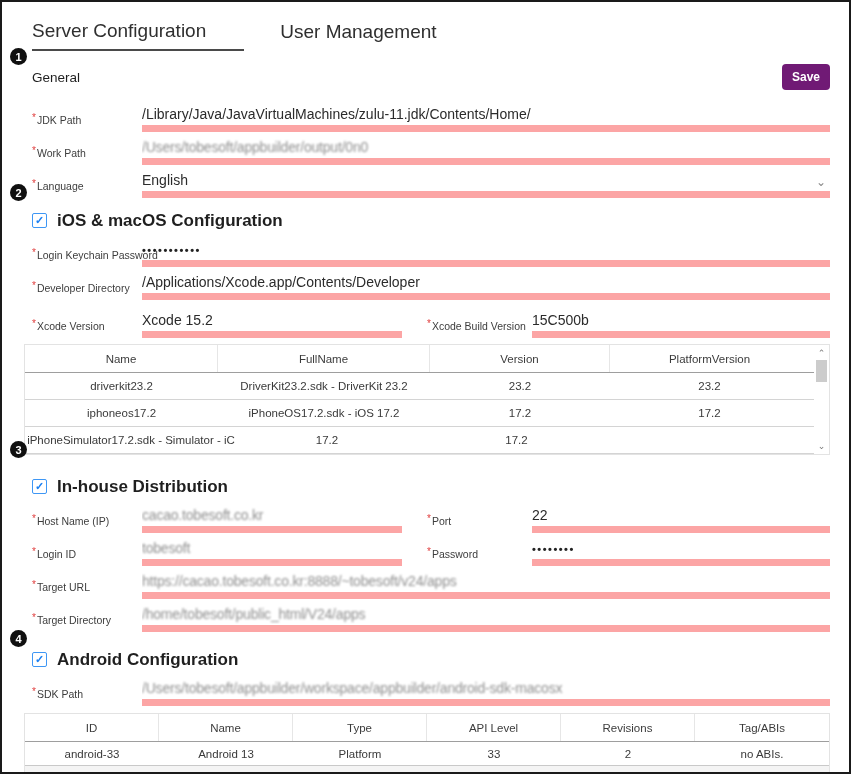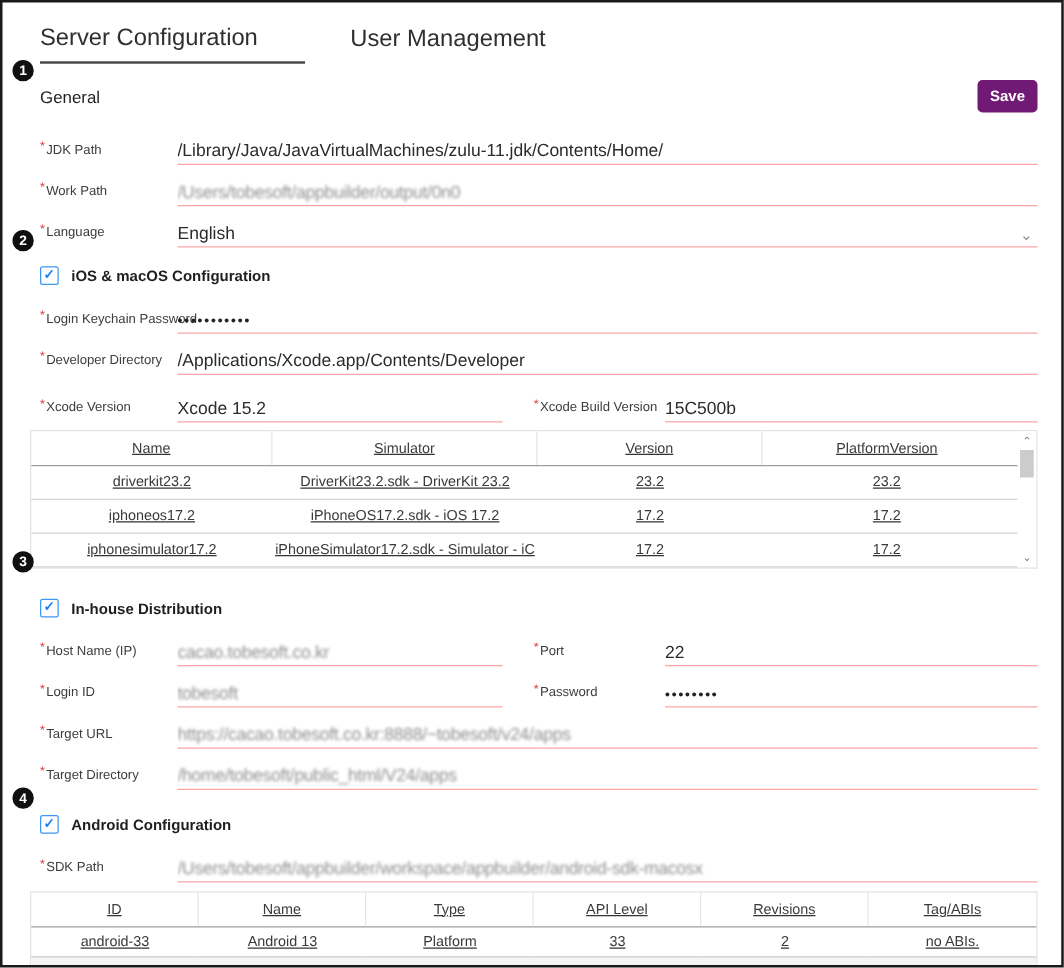"/Library/Java/JavaVirtualMachines/zulu-1" .finput { border-bottom: 1px solid #fca5a5 -> 7px solid #fca5a5 }
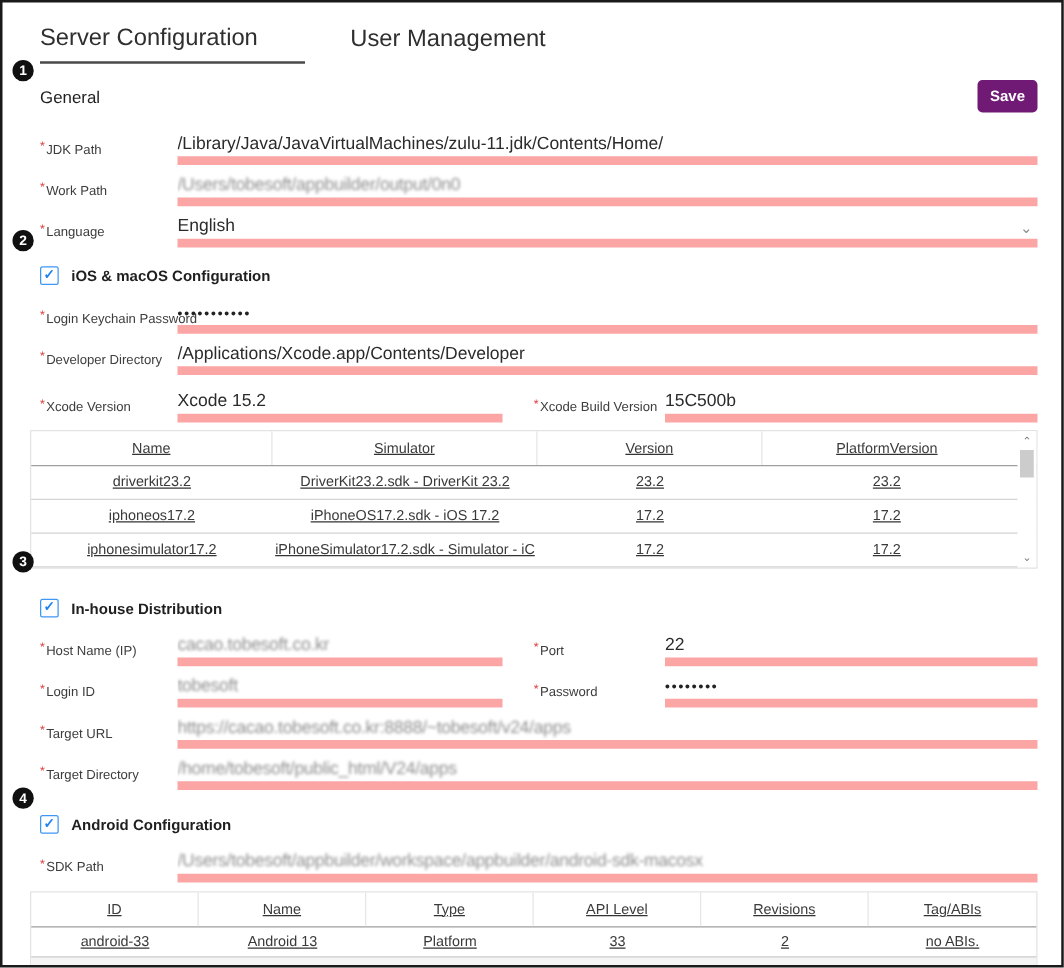"iOS & macOS Configuration" .check-row .cb-label { font-size: 12px -> 17px }
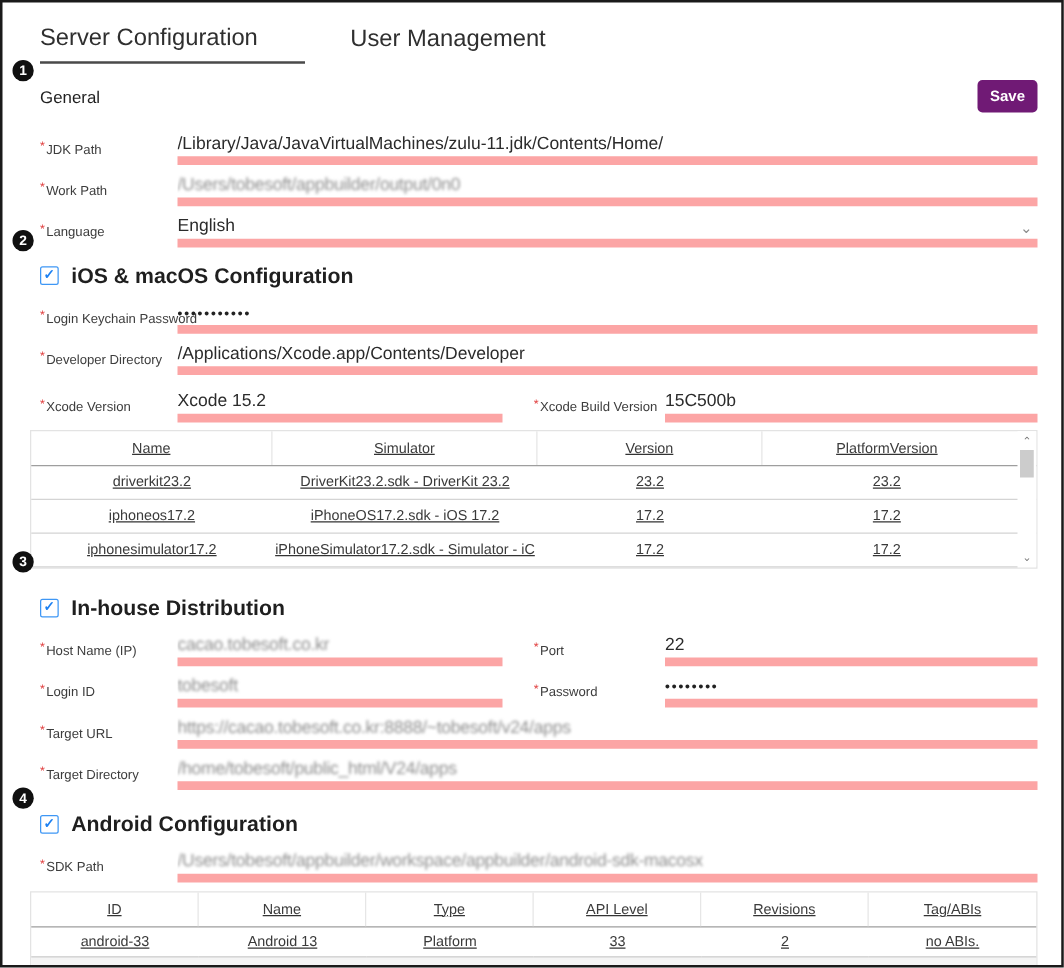"Name" .trow { text-decoration: underline -> none }
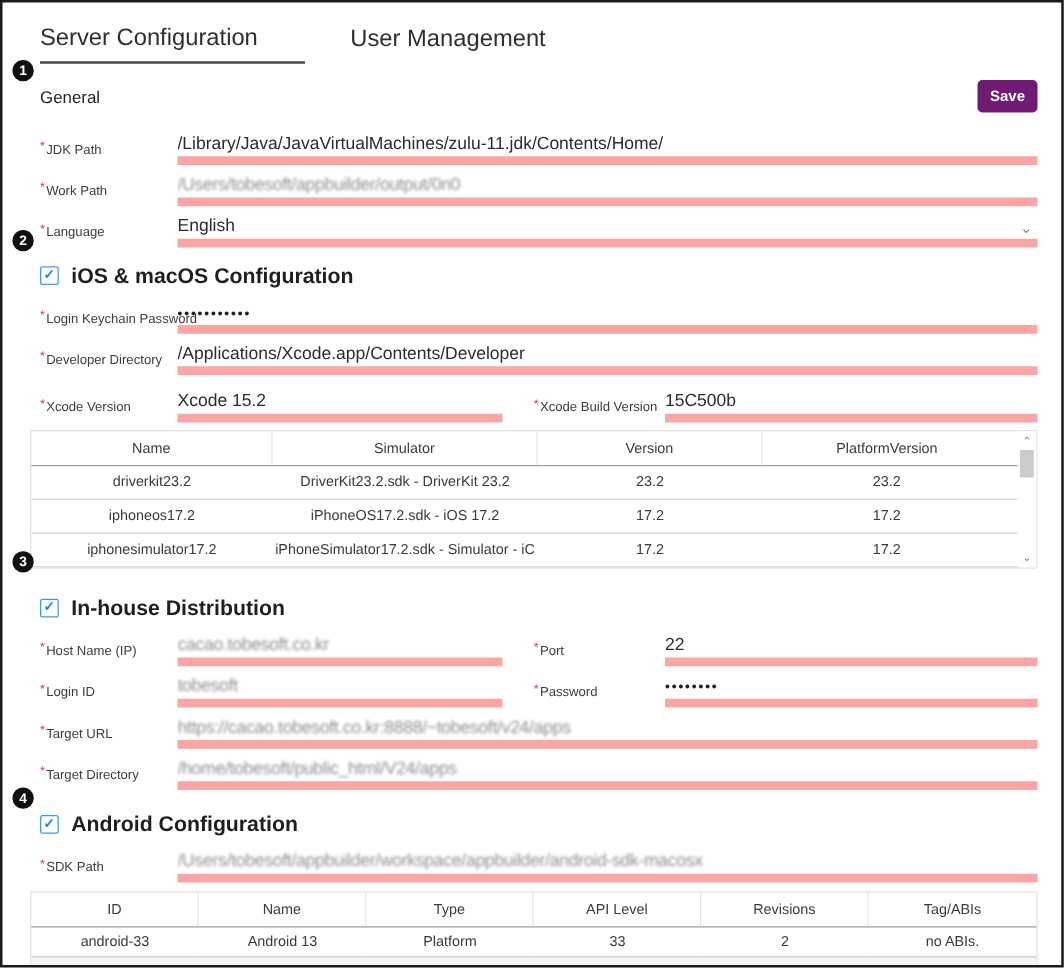"Simulator" div.tcell { text: Simulator -> FullName }
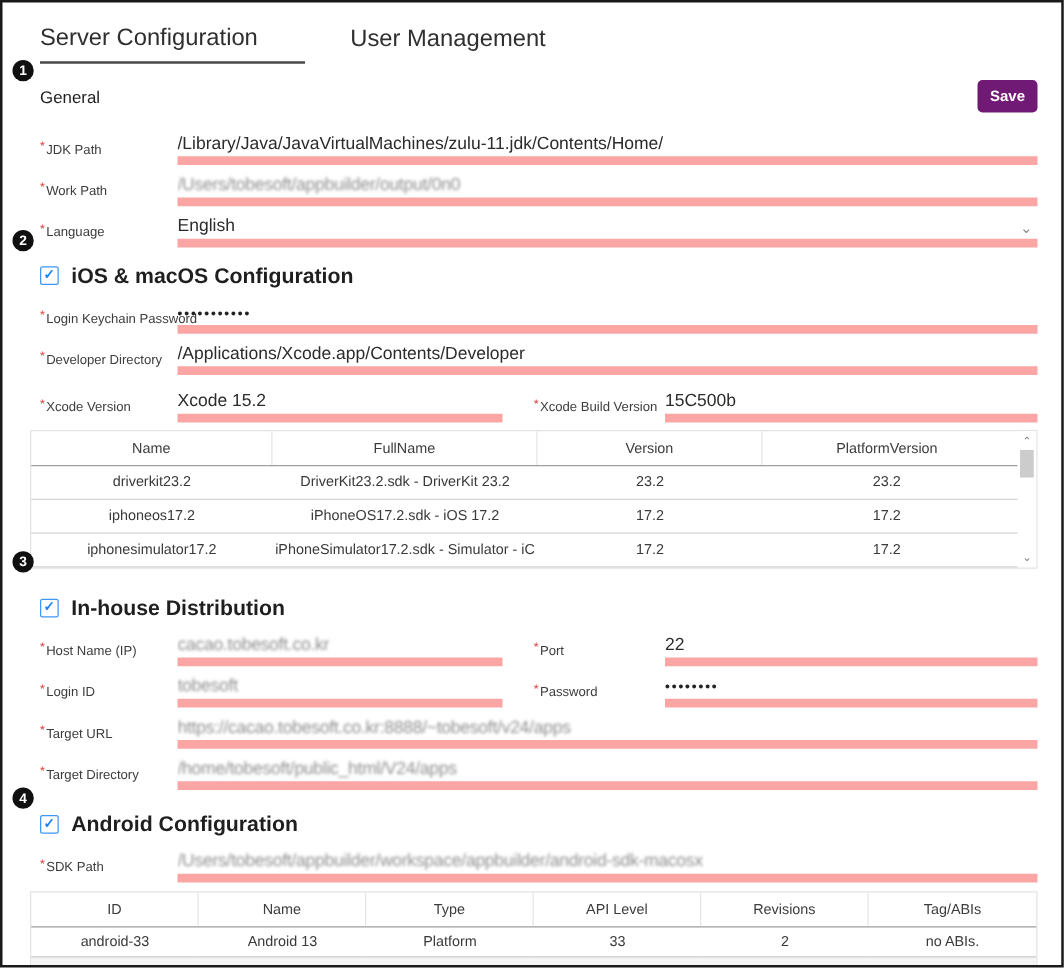"iphonesimulator17.2" div.tcell { html: <div>iphonesimulator17.2</div> -> none }
